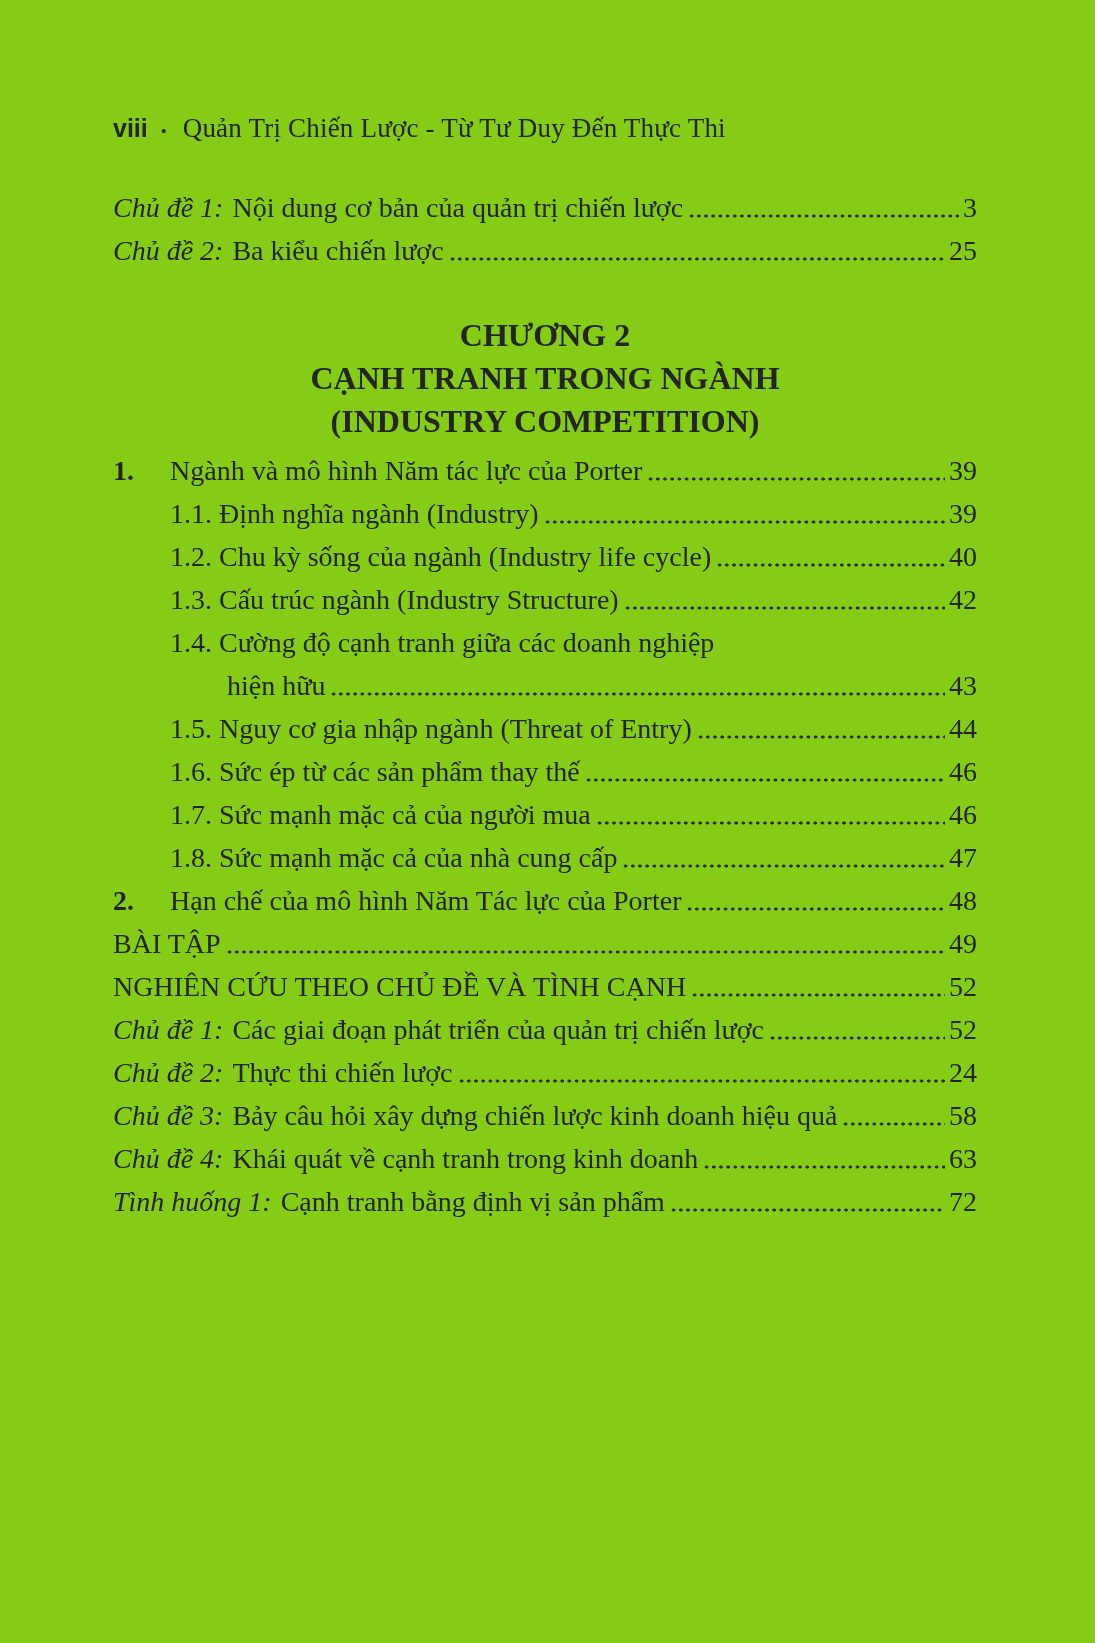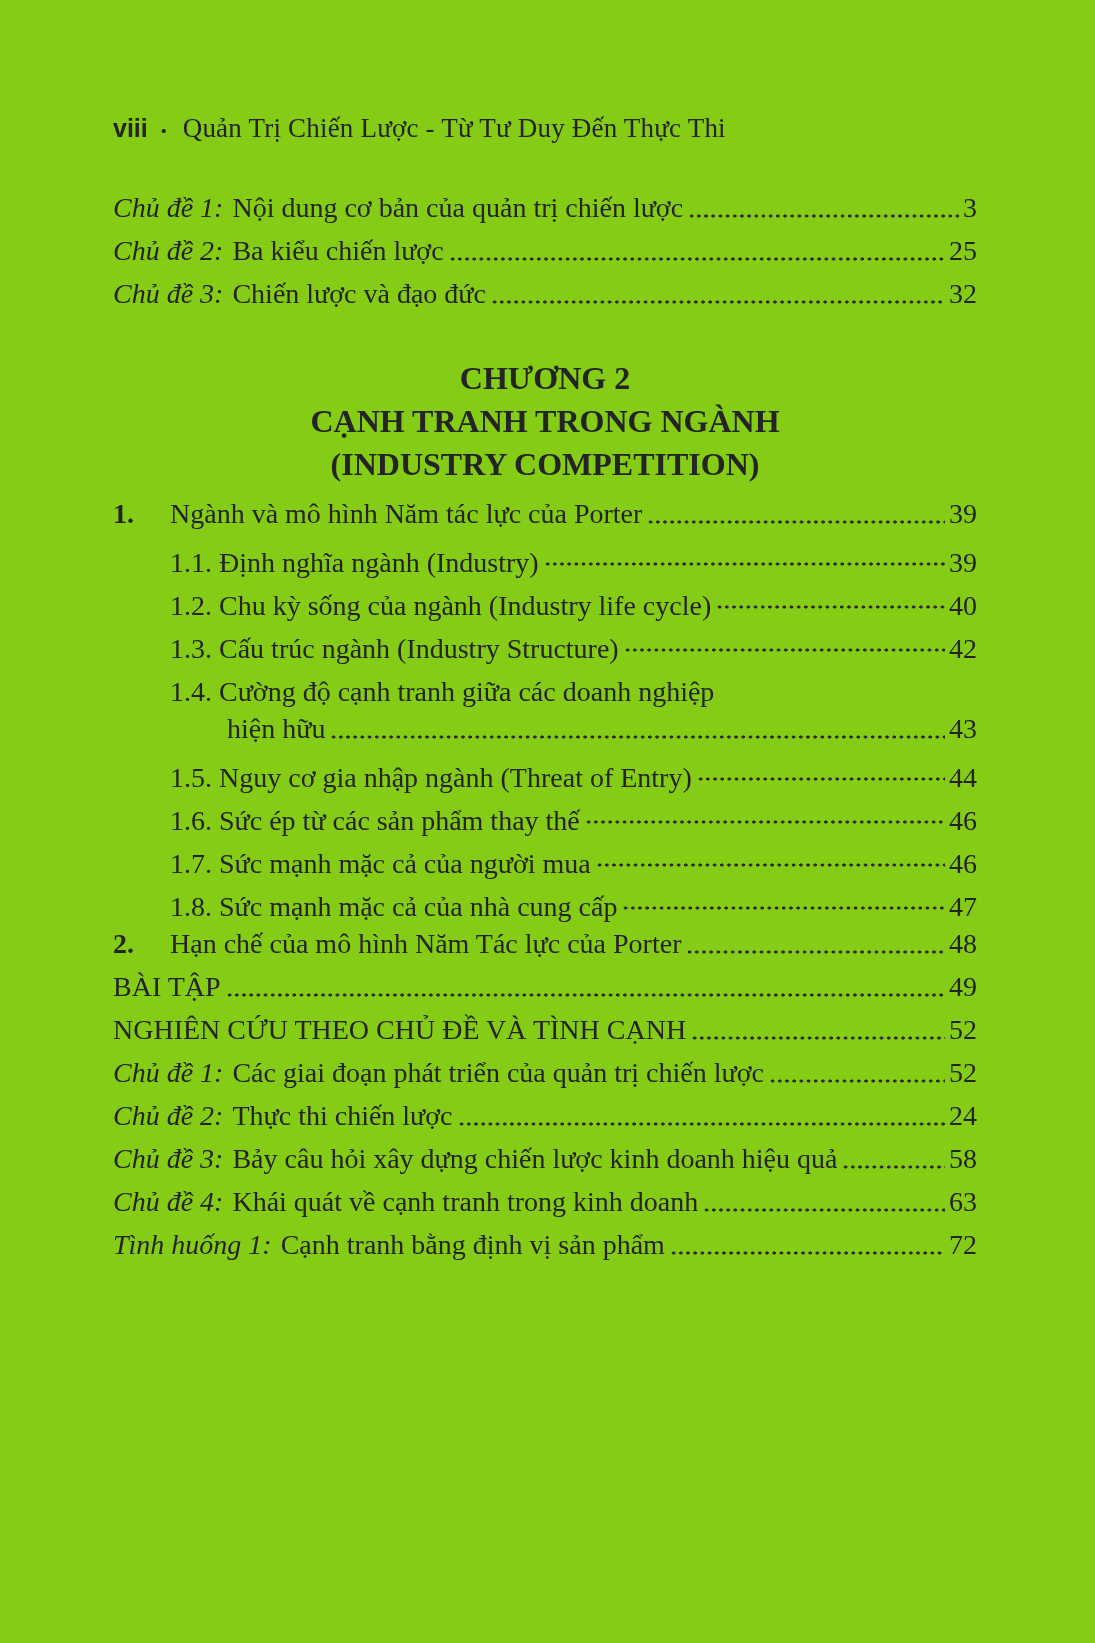"Chủ đề 3: Chiến lược" div.row { html: <div> <span><i>Chủ đề 3:</i><span>Chiến lược và đạo đức</span></span> <span></span> <span>32</span> </div> -> none }
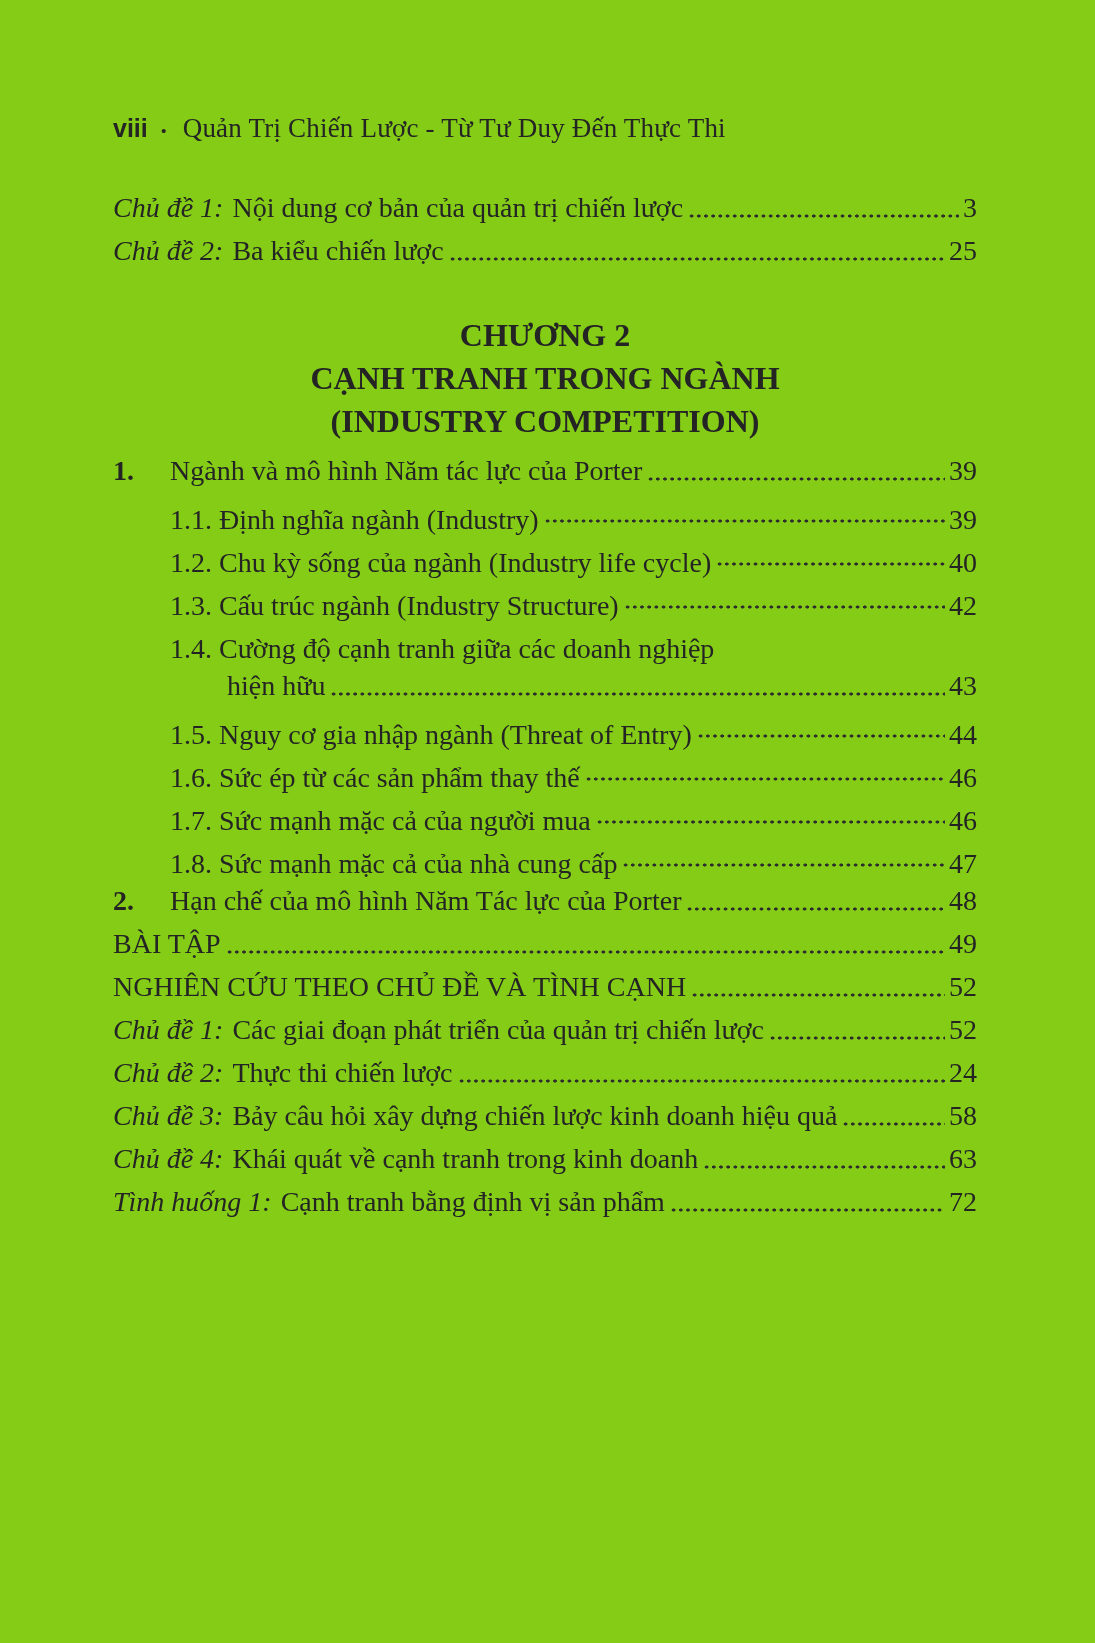"1.1. Định nghĩa ngành (Industry)" .row.sub { align-items: center -> none }
